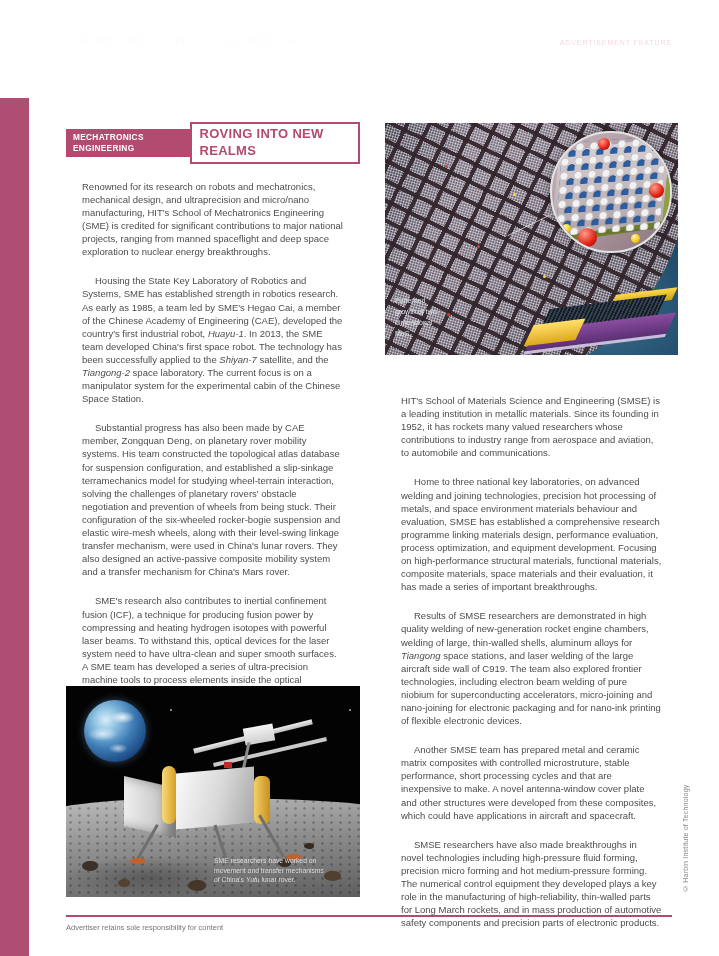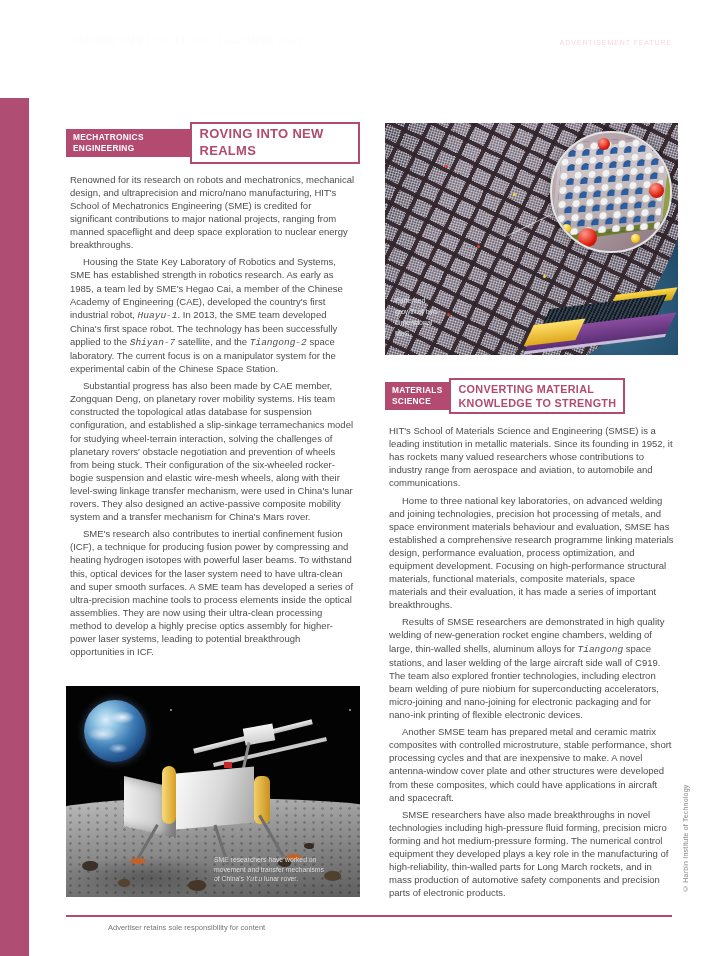"Renowned for its research on" .body-text .para { margin: 4px -> 16px }
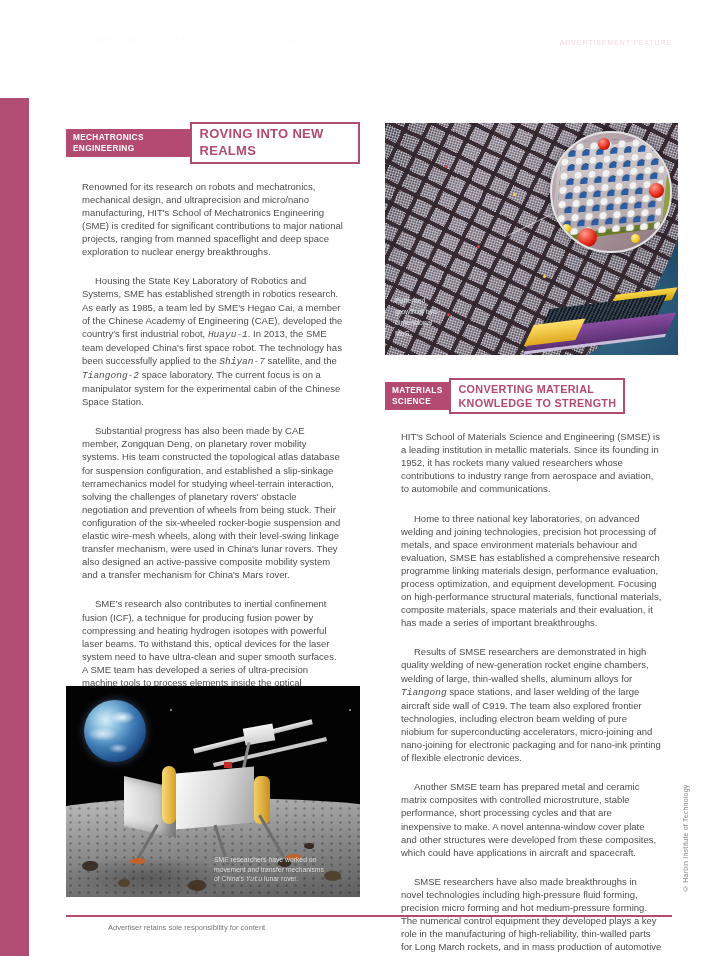"Huayu-1" i { font-family: Liberation Mono, monospace -> none }
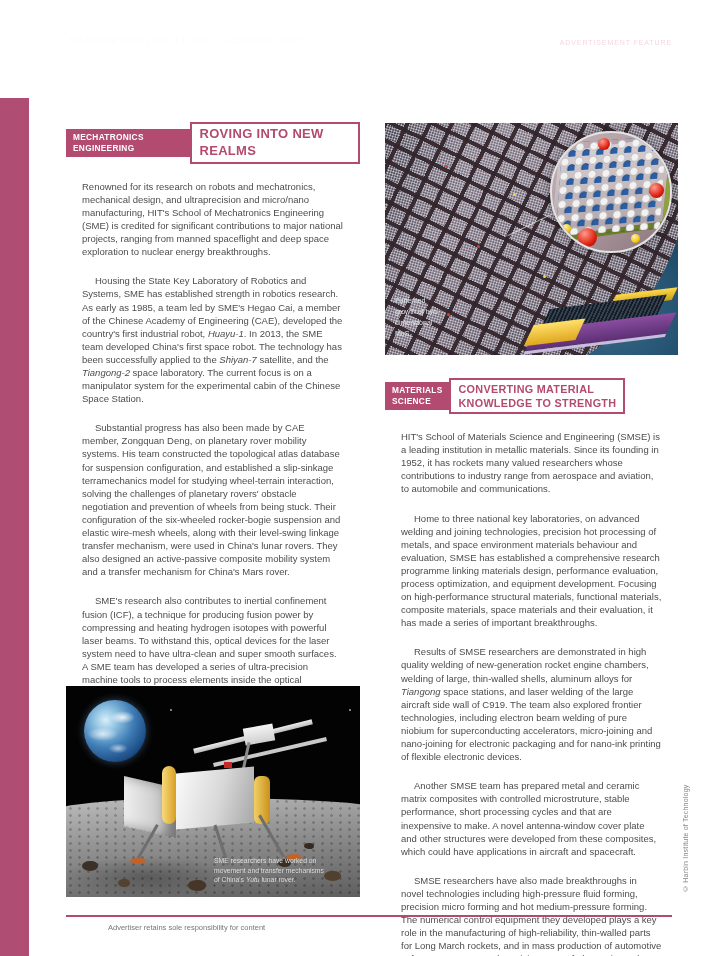"MATERIALS" div.article-header { html: <div> <div>MATERIALS SCIENCE</div> <div>CONVERTING MATERIAL KNOWLEDGE TO STRENGTH</div> </div> -> none }
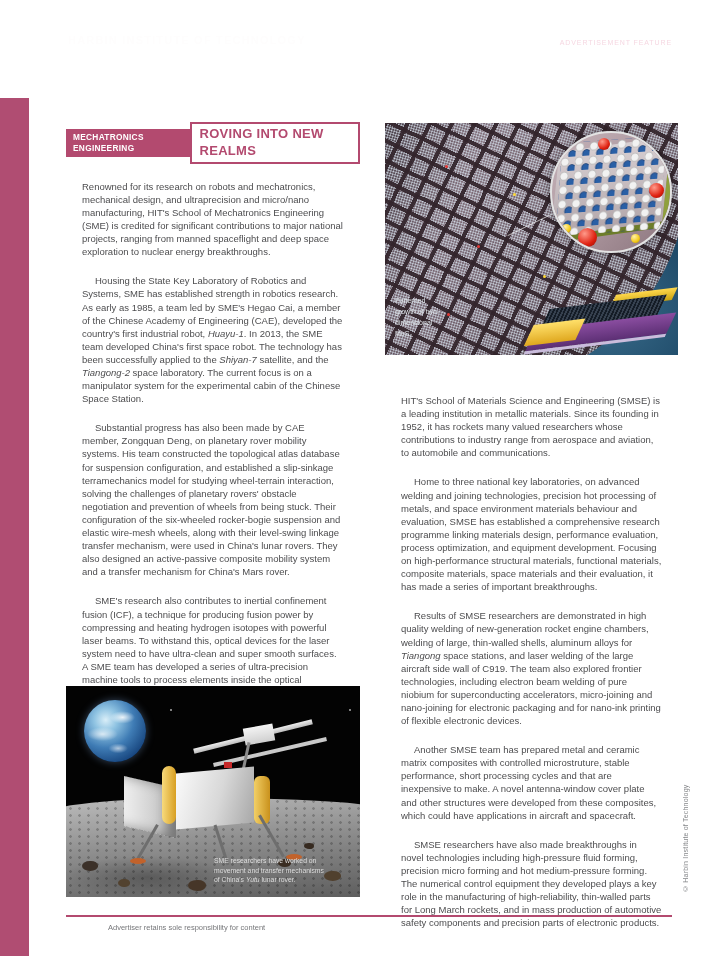"Advertiser retains sole responsibility" .footer-text { margin-left: 42px -> none }
